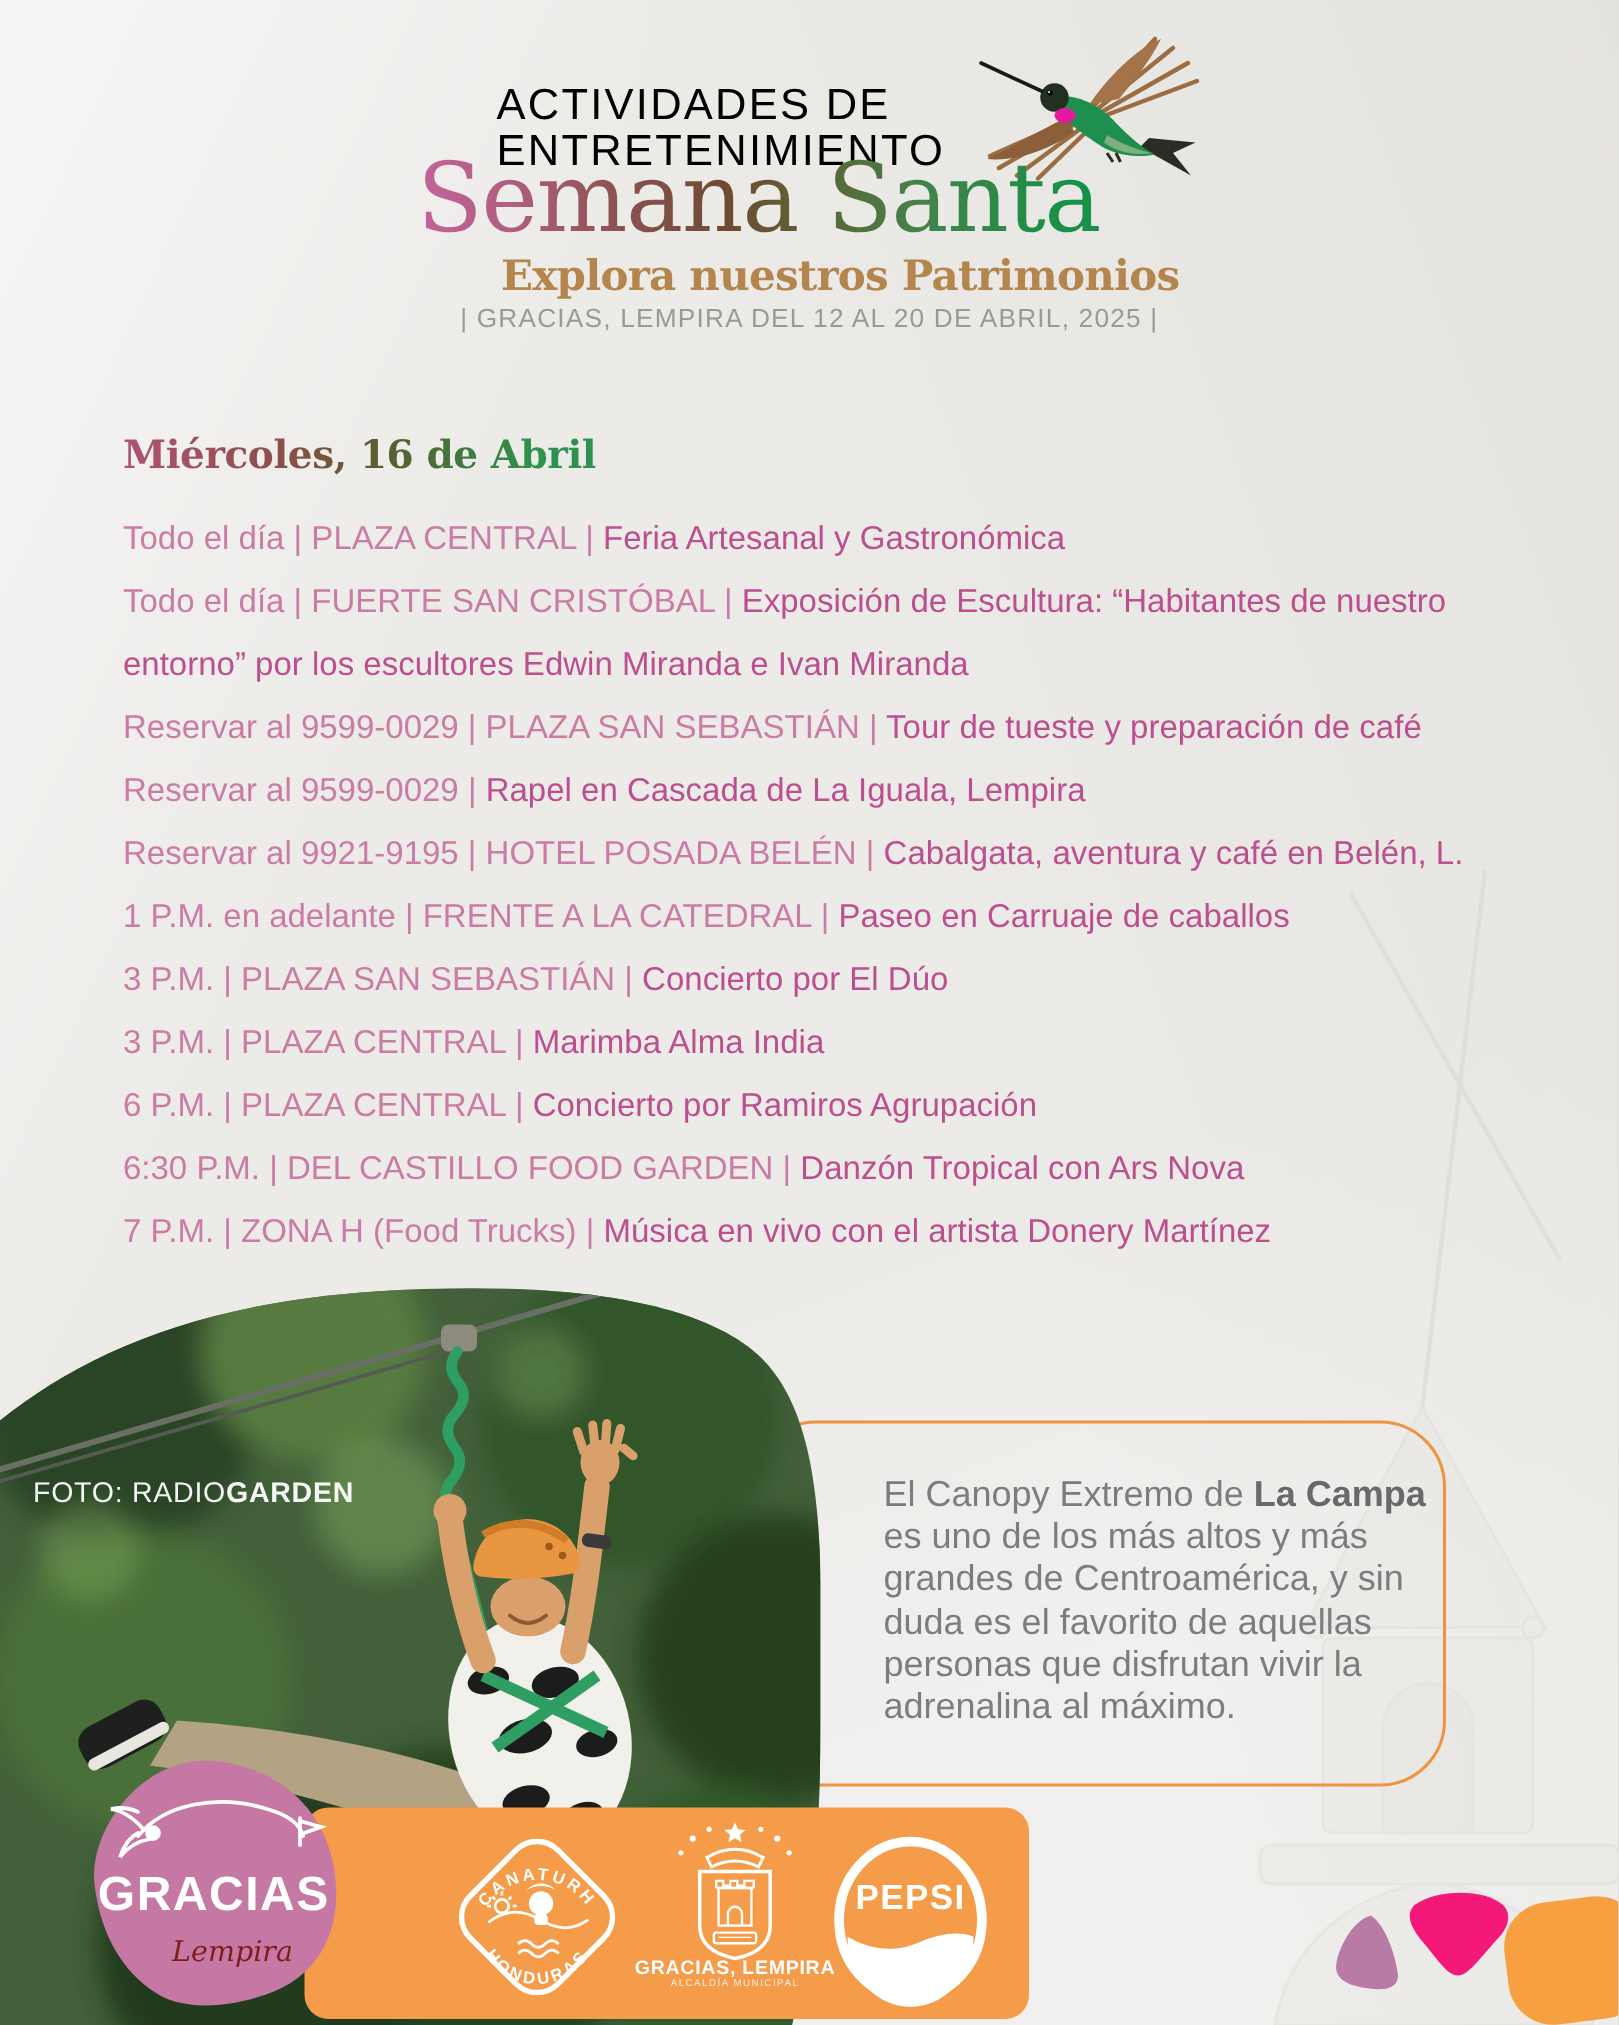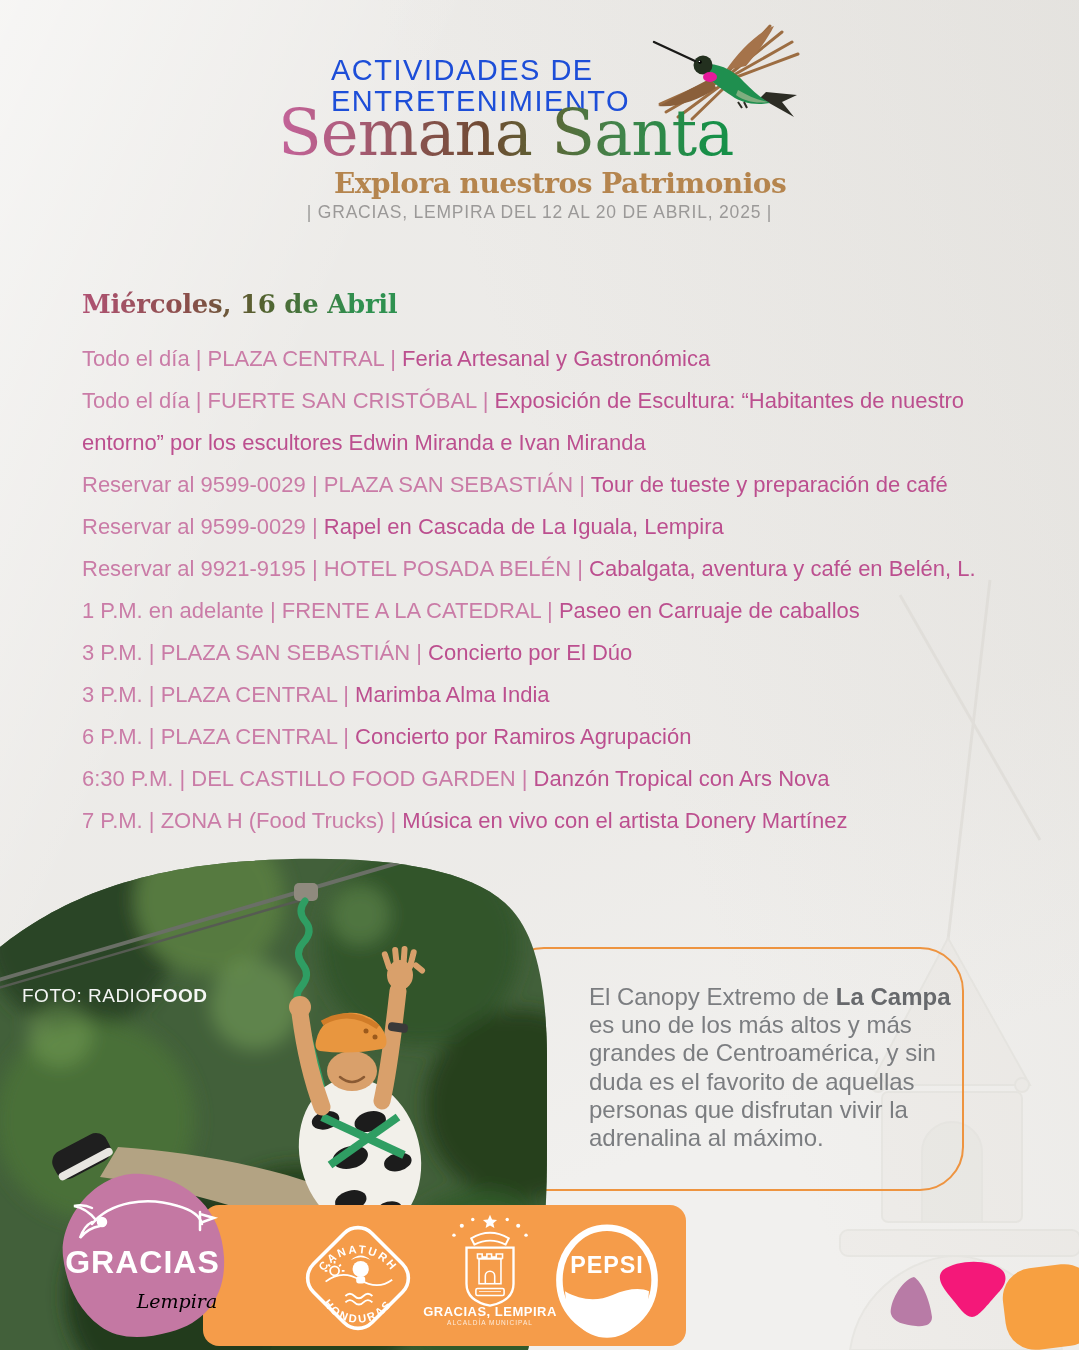"ACTIVIDADES DE" .kicker { color: #1d4ed8 -> #000000 }
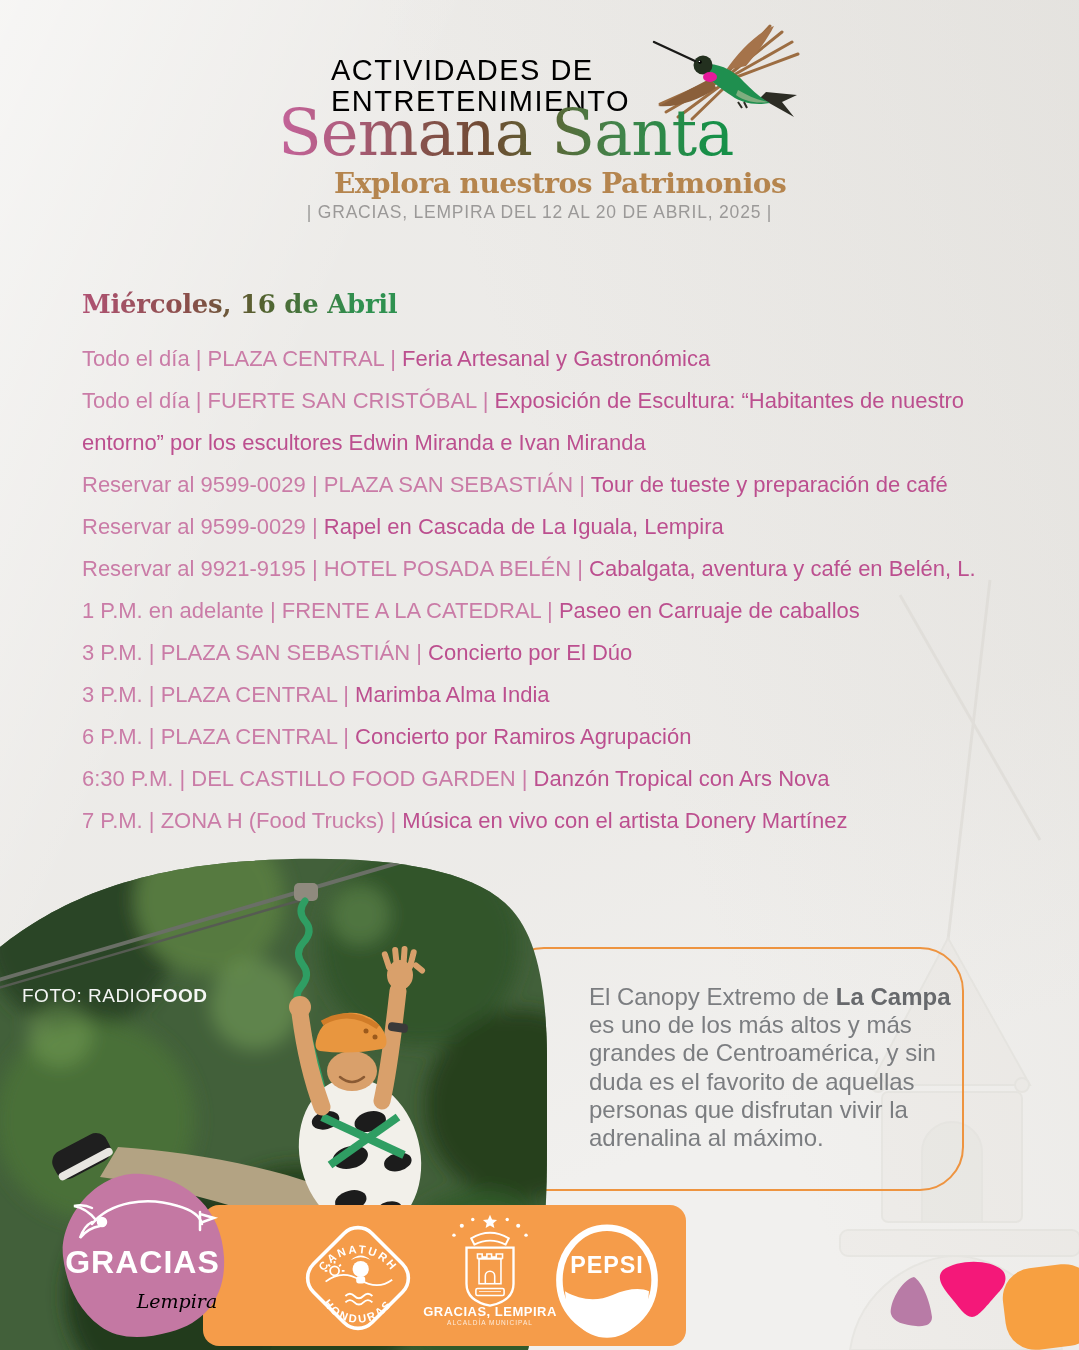"FOOD" b { text: FOOD -> GARDEN }
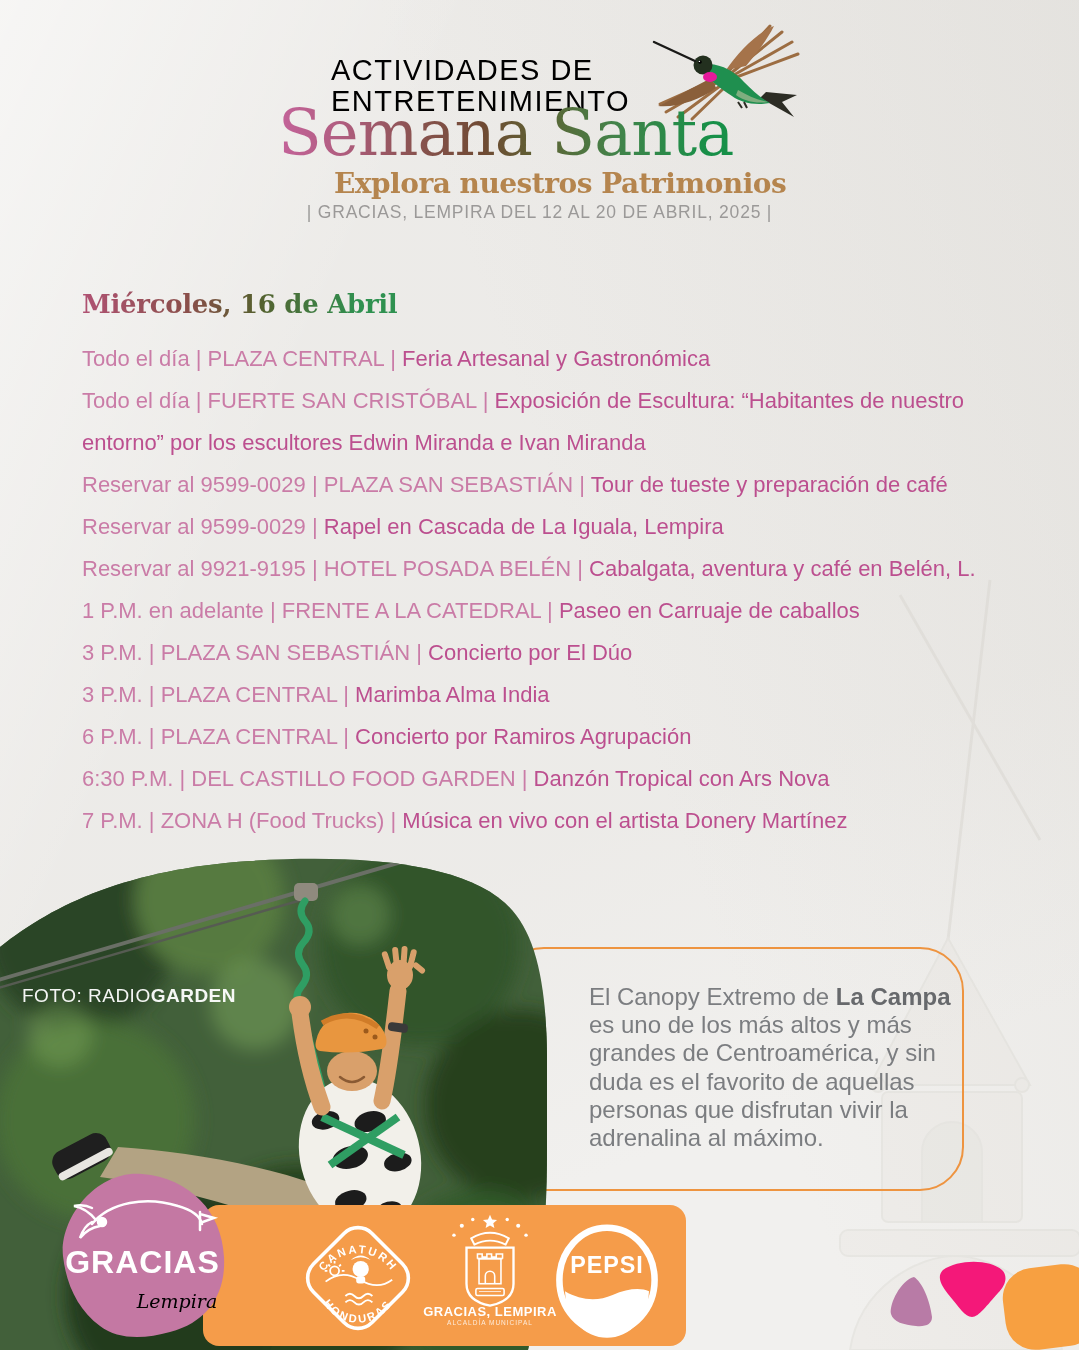"Lempira" .gracias-sub { color: #000000 -> #7f1d1d; left: 72px -> 50px }
